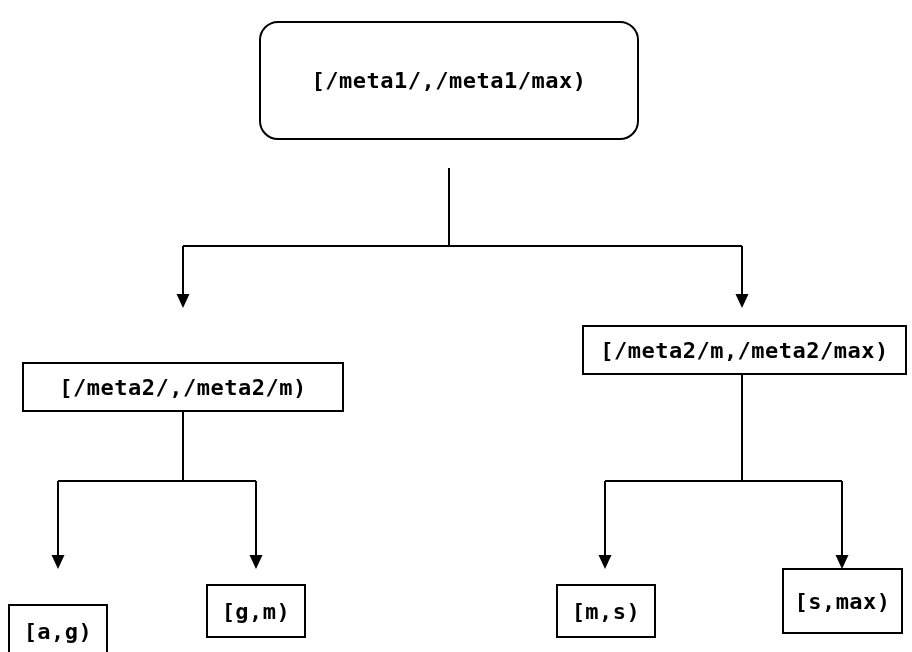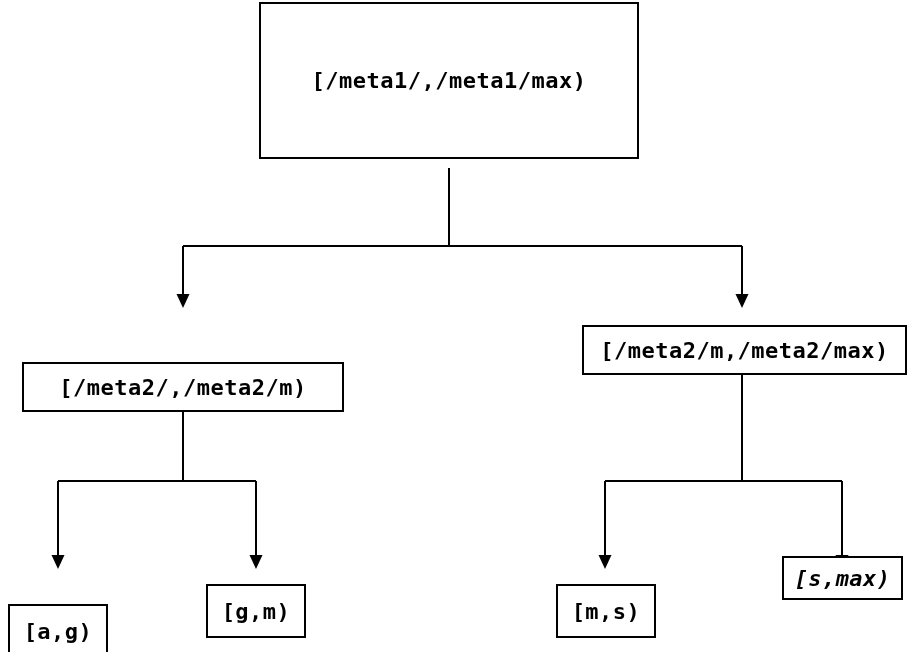"[/meta1/,/meta1/max)" .node-root { border-radius: none -> 19px; height: 157px -> 119px; top: 2px -> 21px }
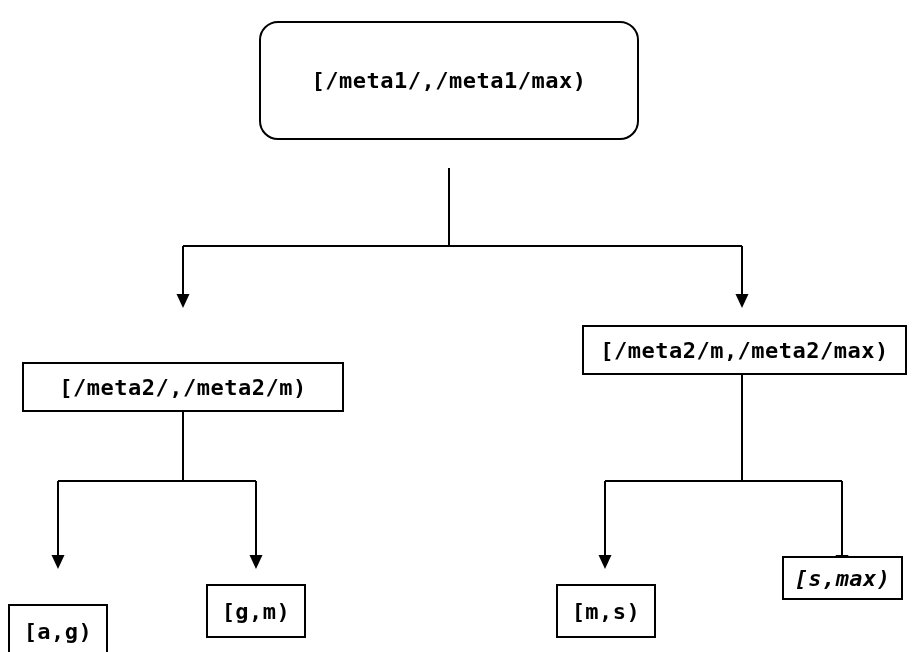"[s,max)" .node-leaf-smax { font-style: italic -> none; height: 44px -> 66px; top: 556px -> 568px }
